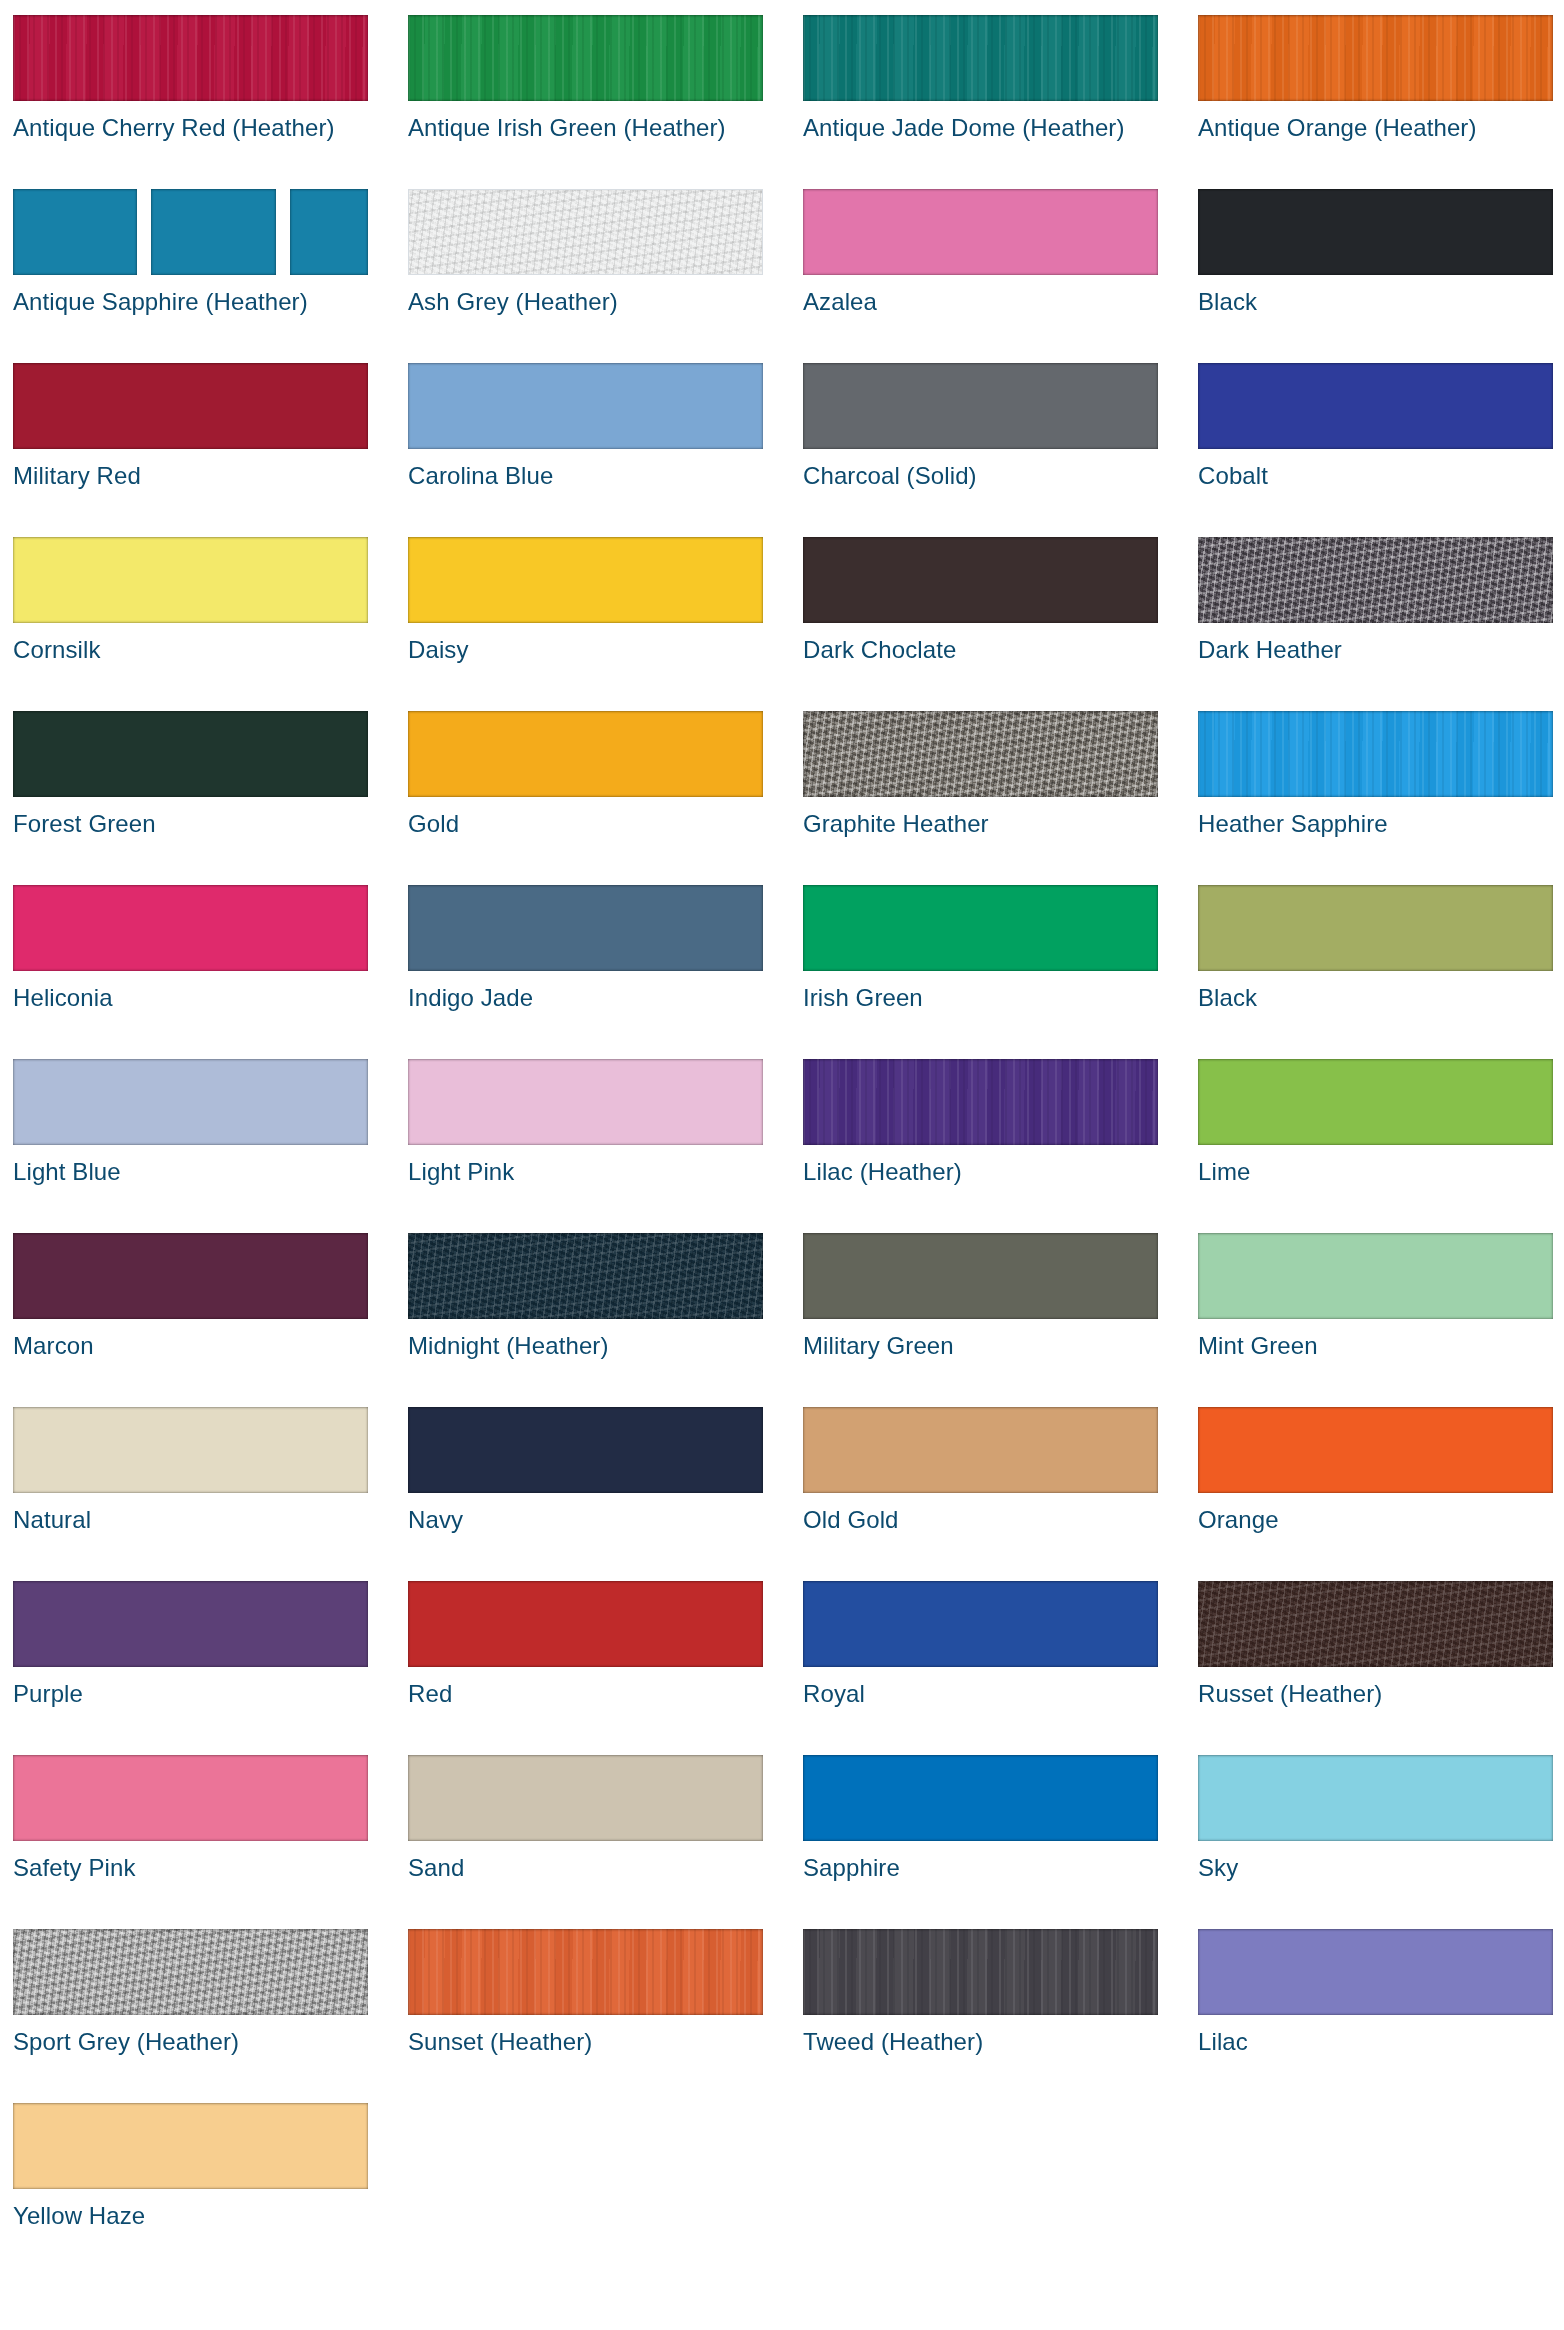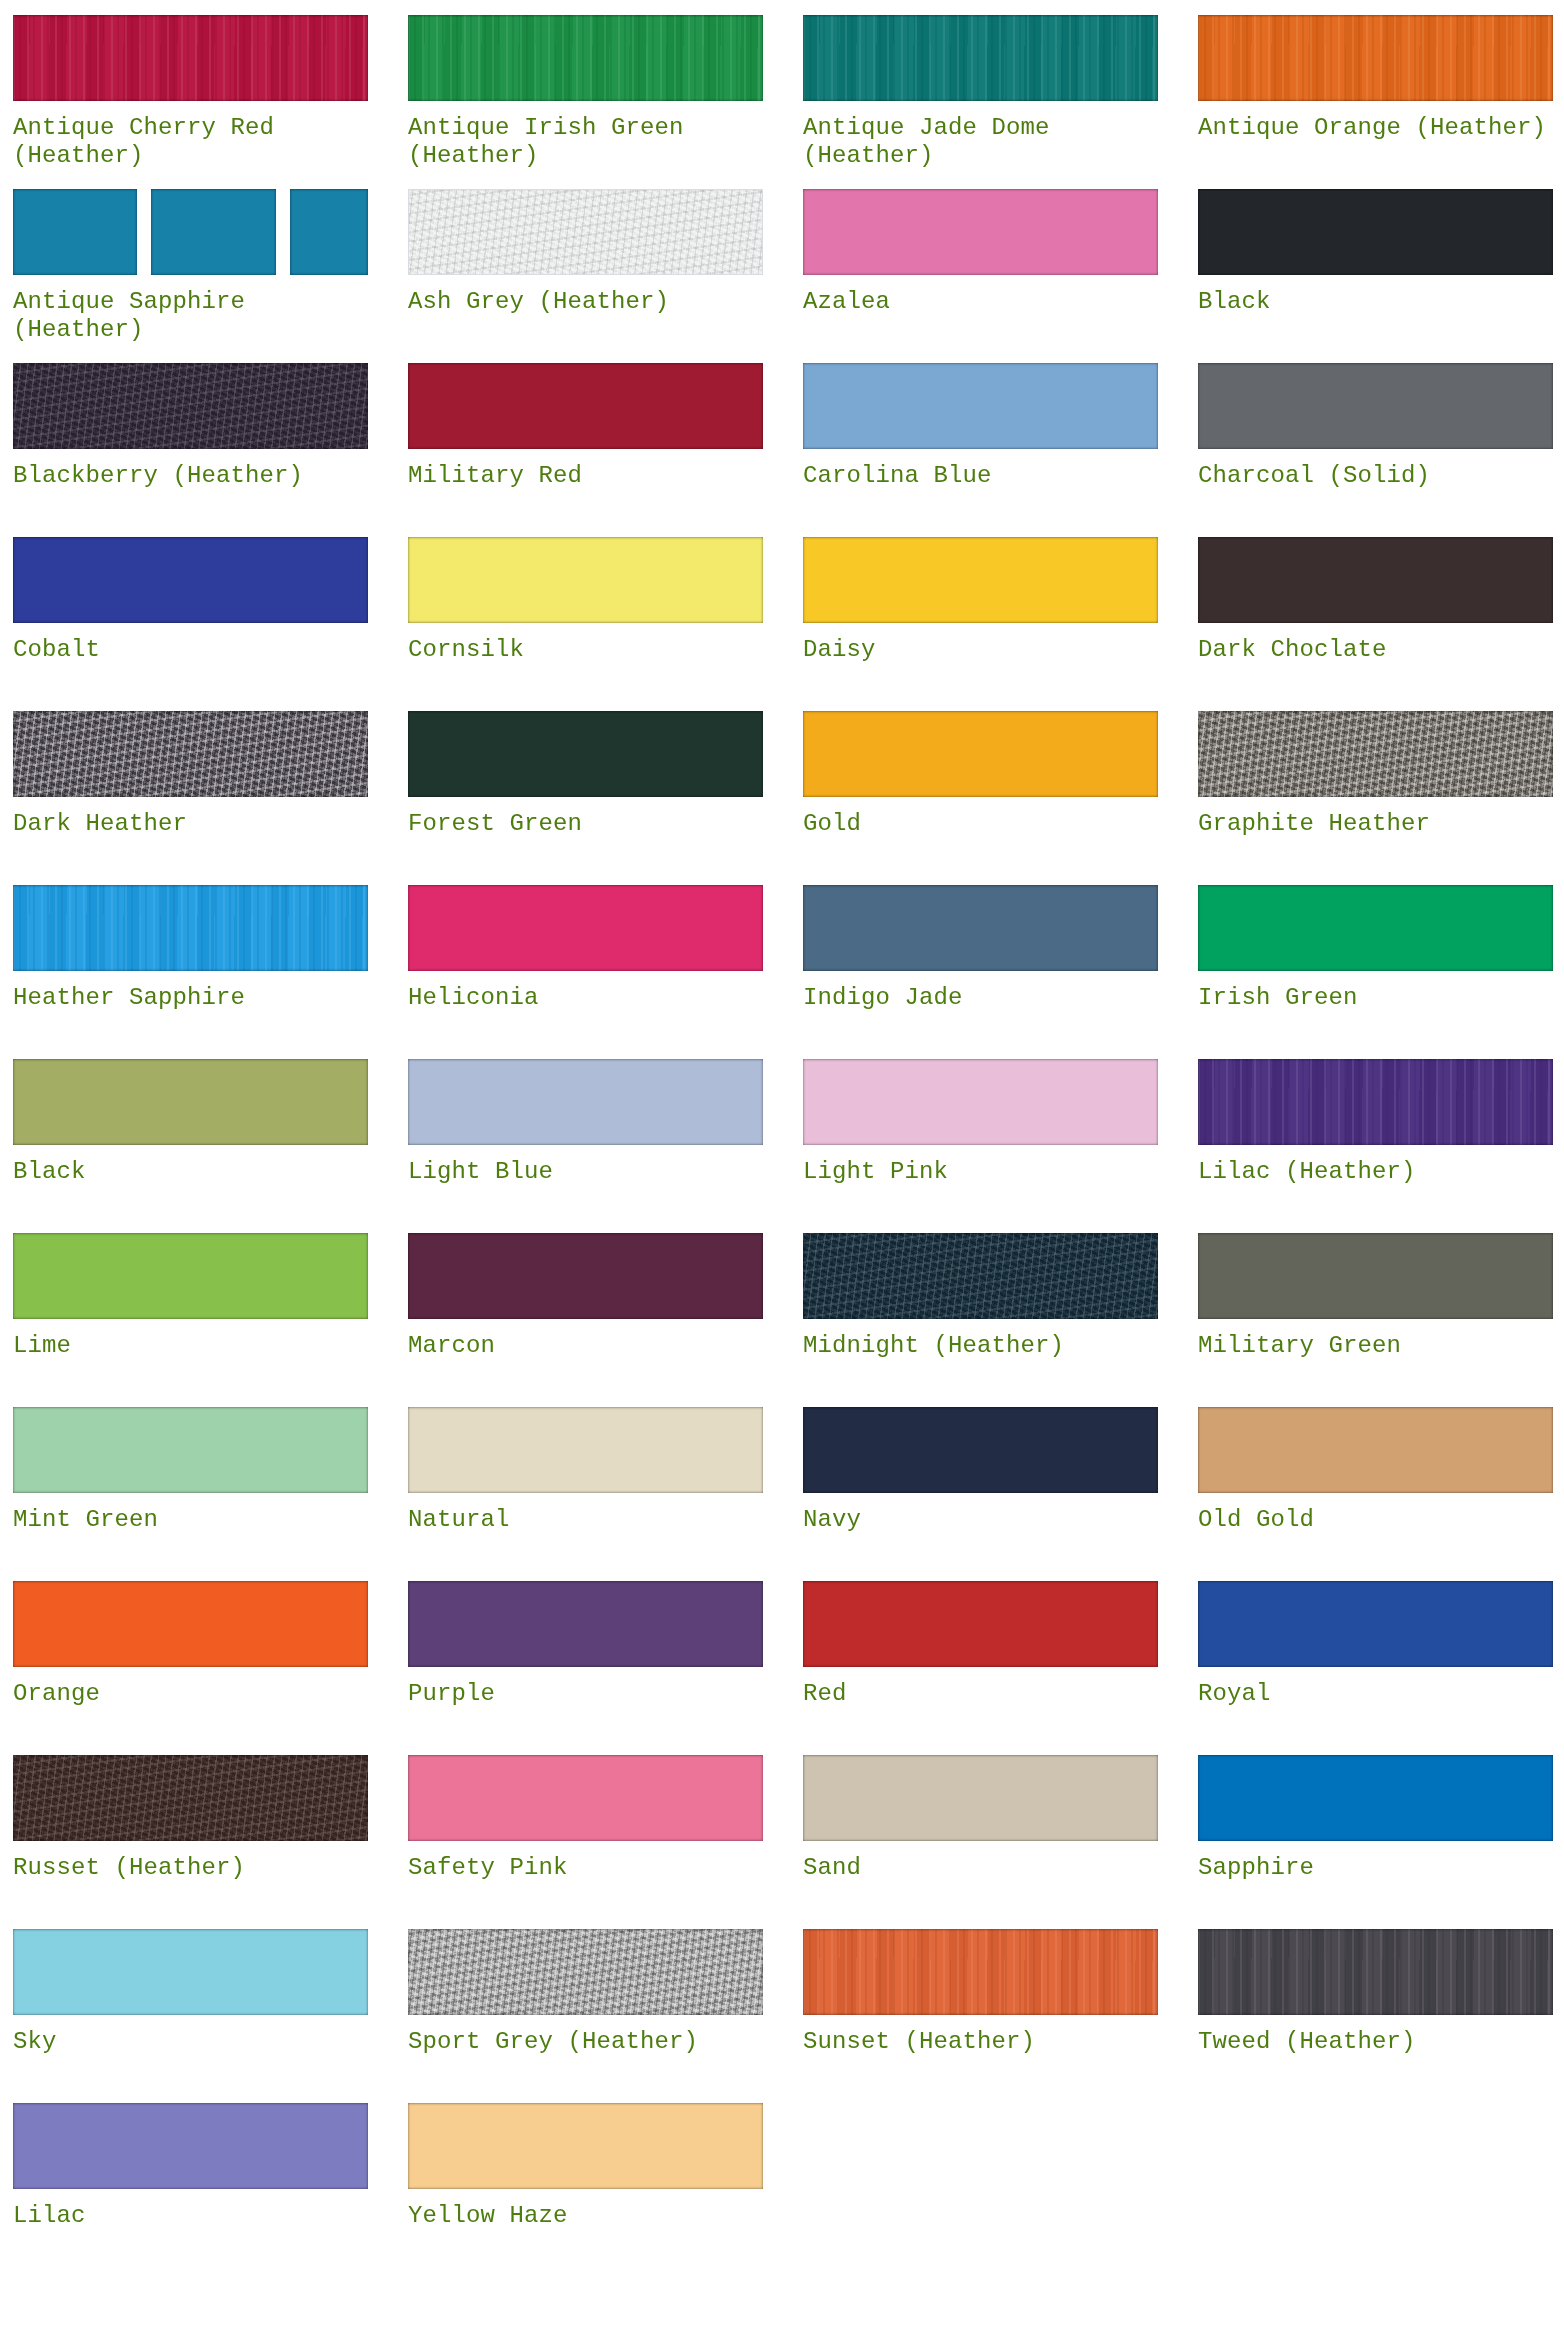"Antique Cherry Red (Heather)" .swatch-label { color: #4d7c0f -> #0c4a6e; font-family: Liberation Mono, monospace -> Liberation Sans, sans-serif }
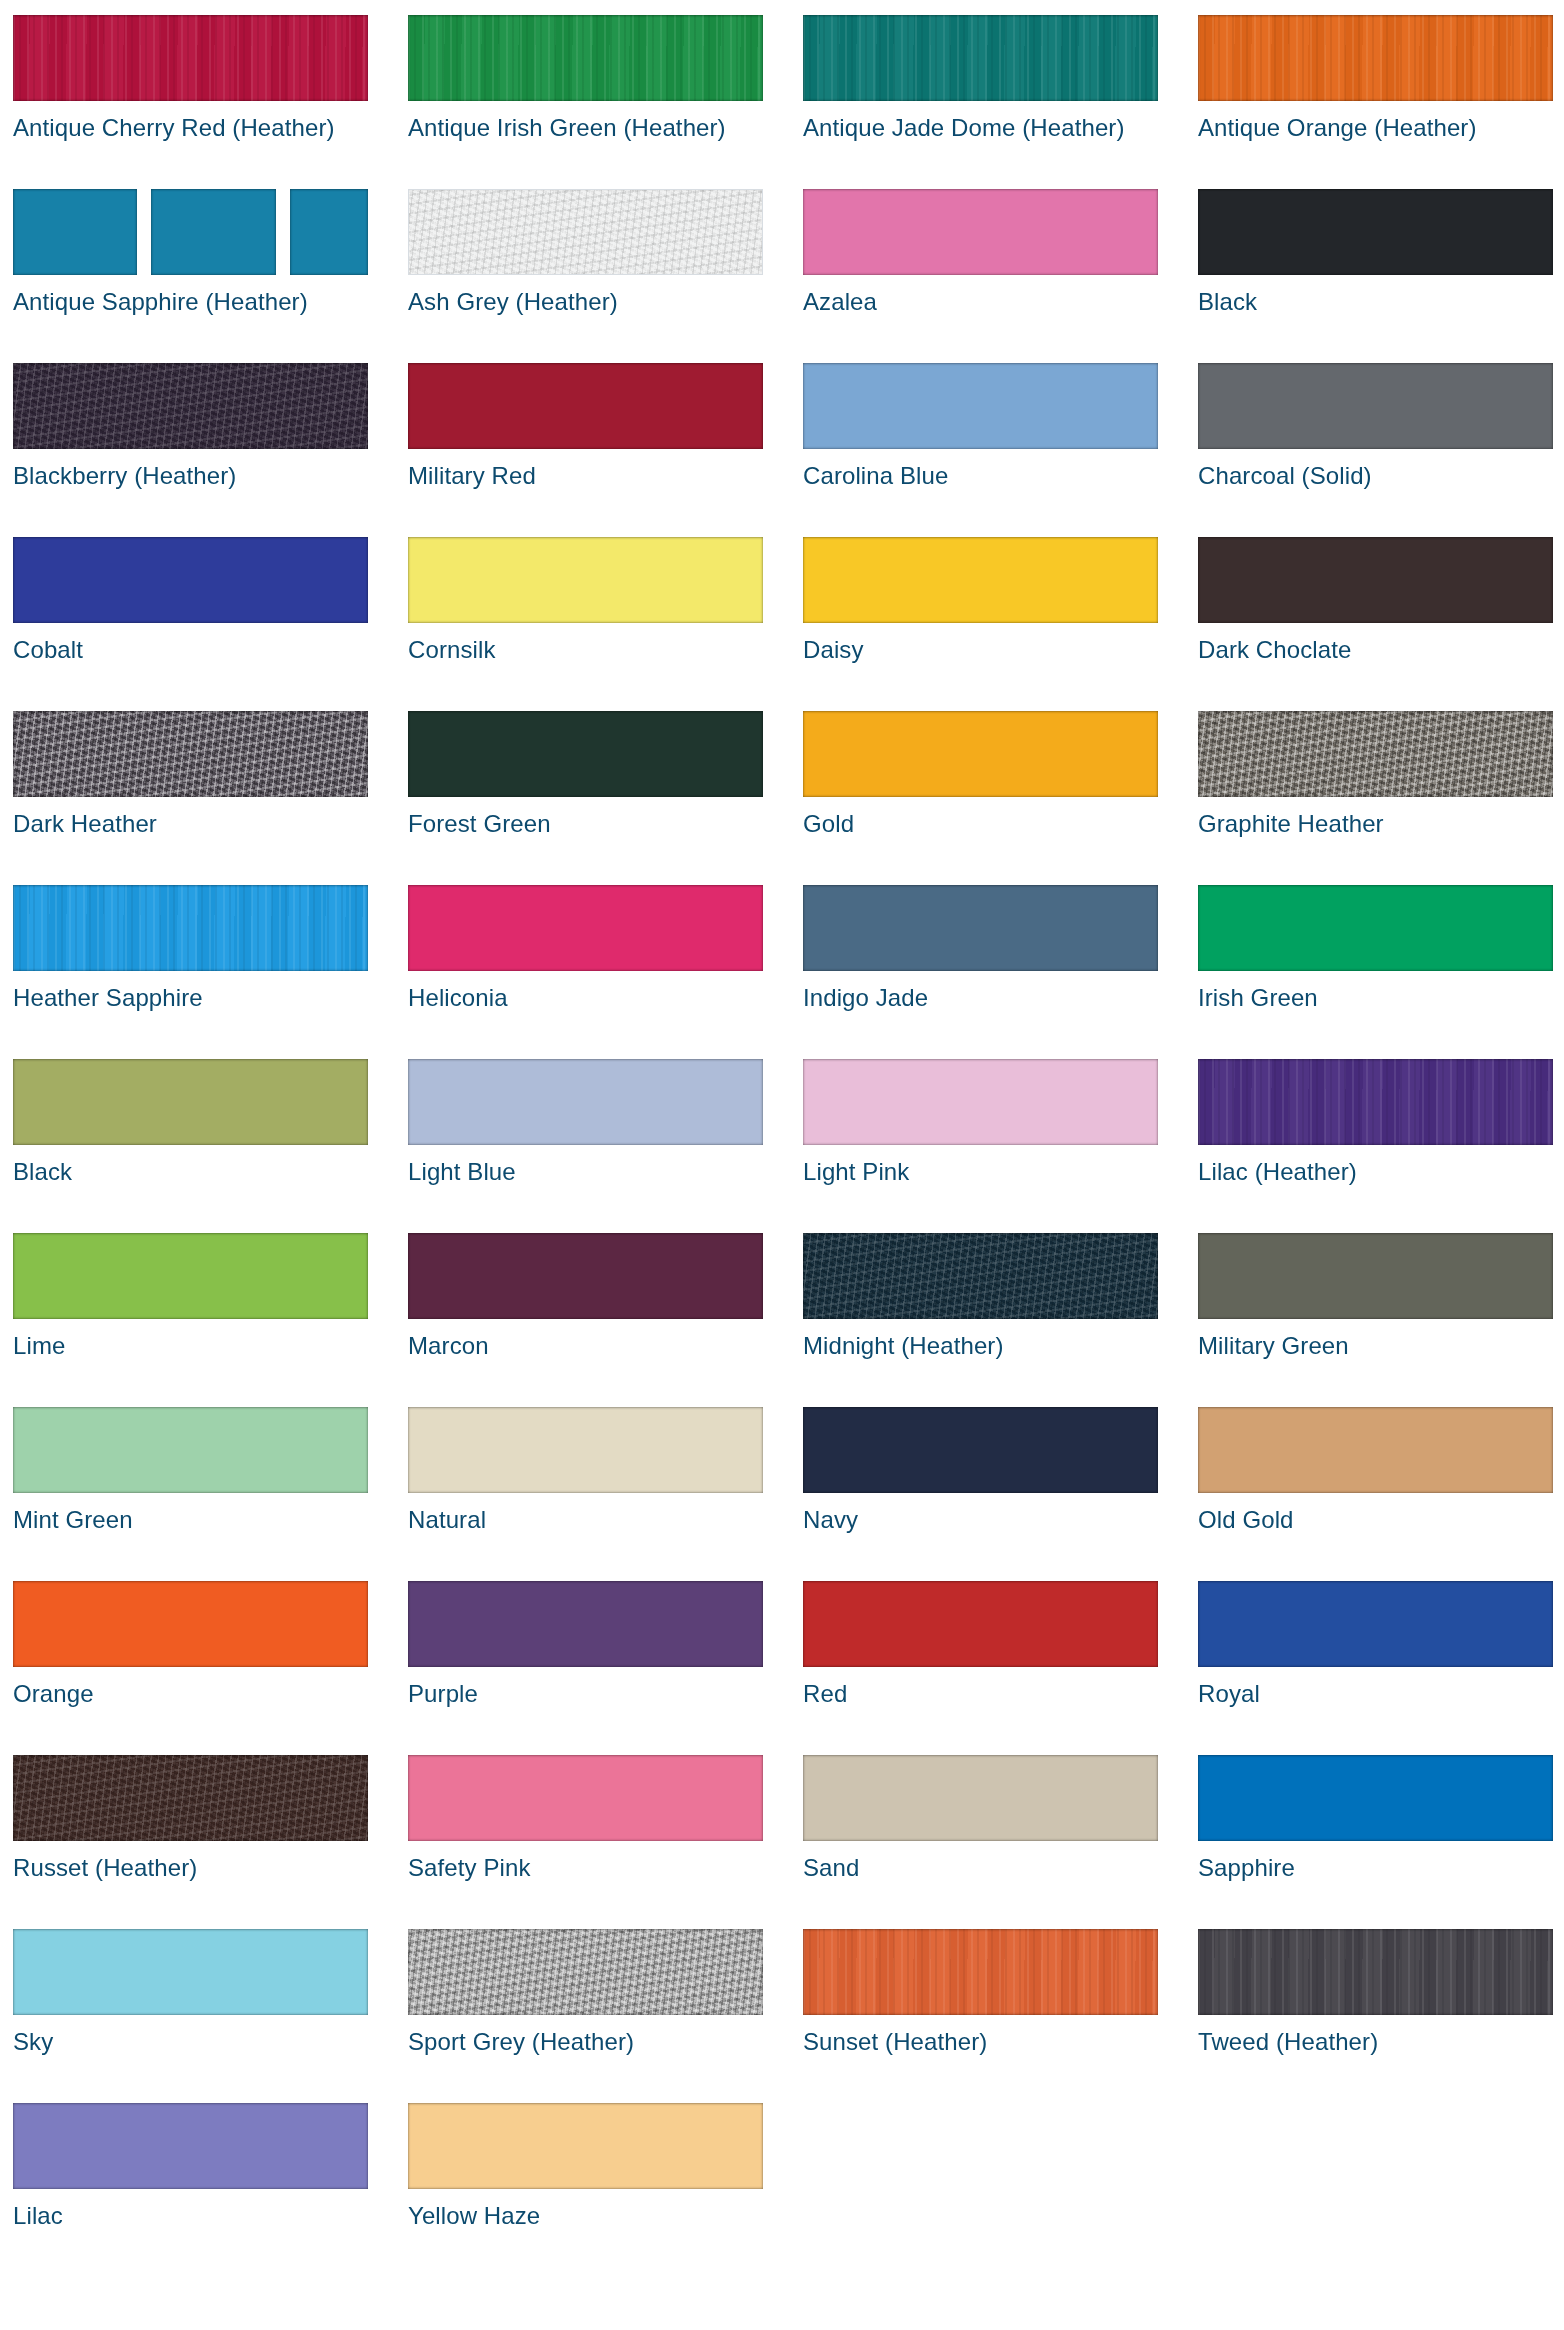"Blackberry (Heather)" div.swatch-cell { html: <div> <div> <div></div> </div> <div>Blackberry (Heather)</div> </div> -> none }
